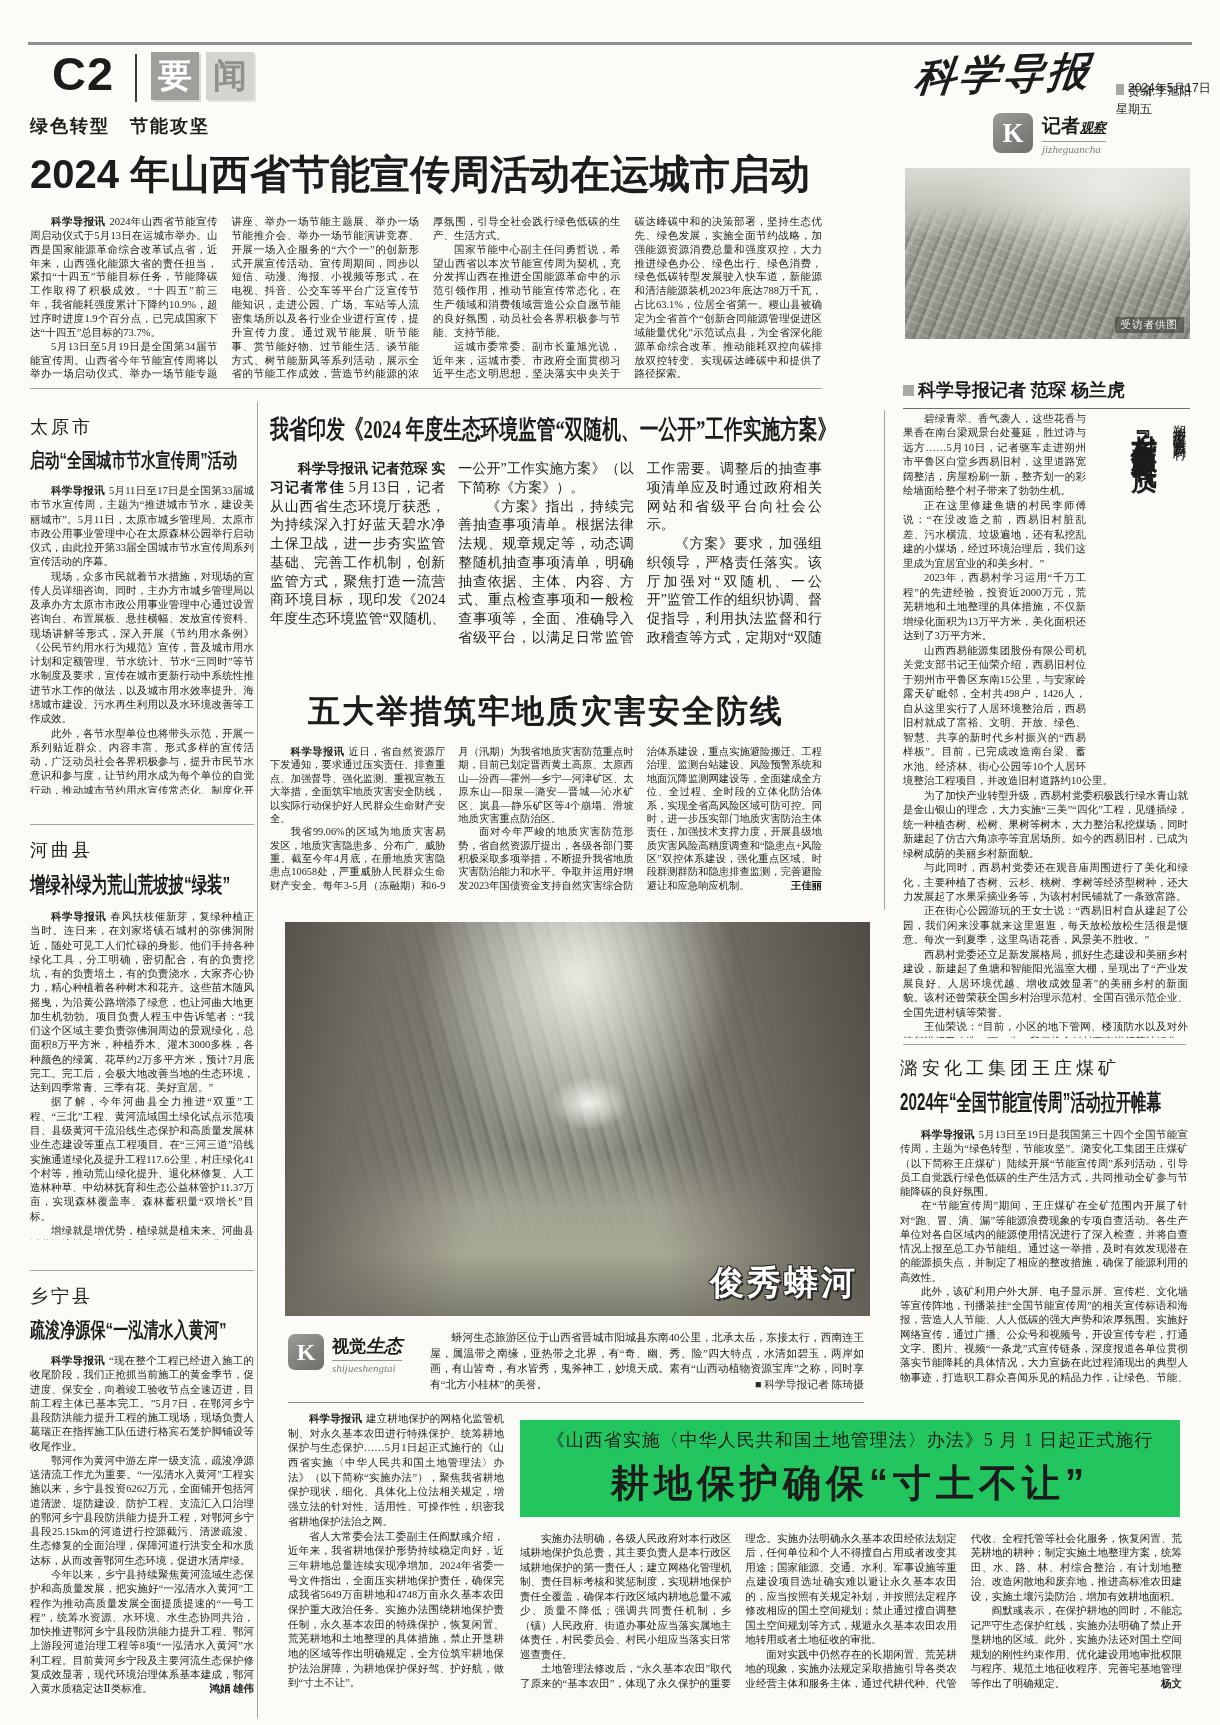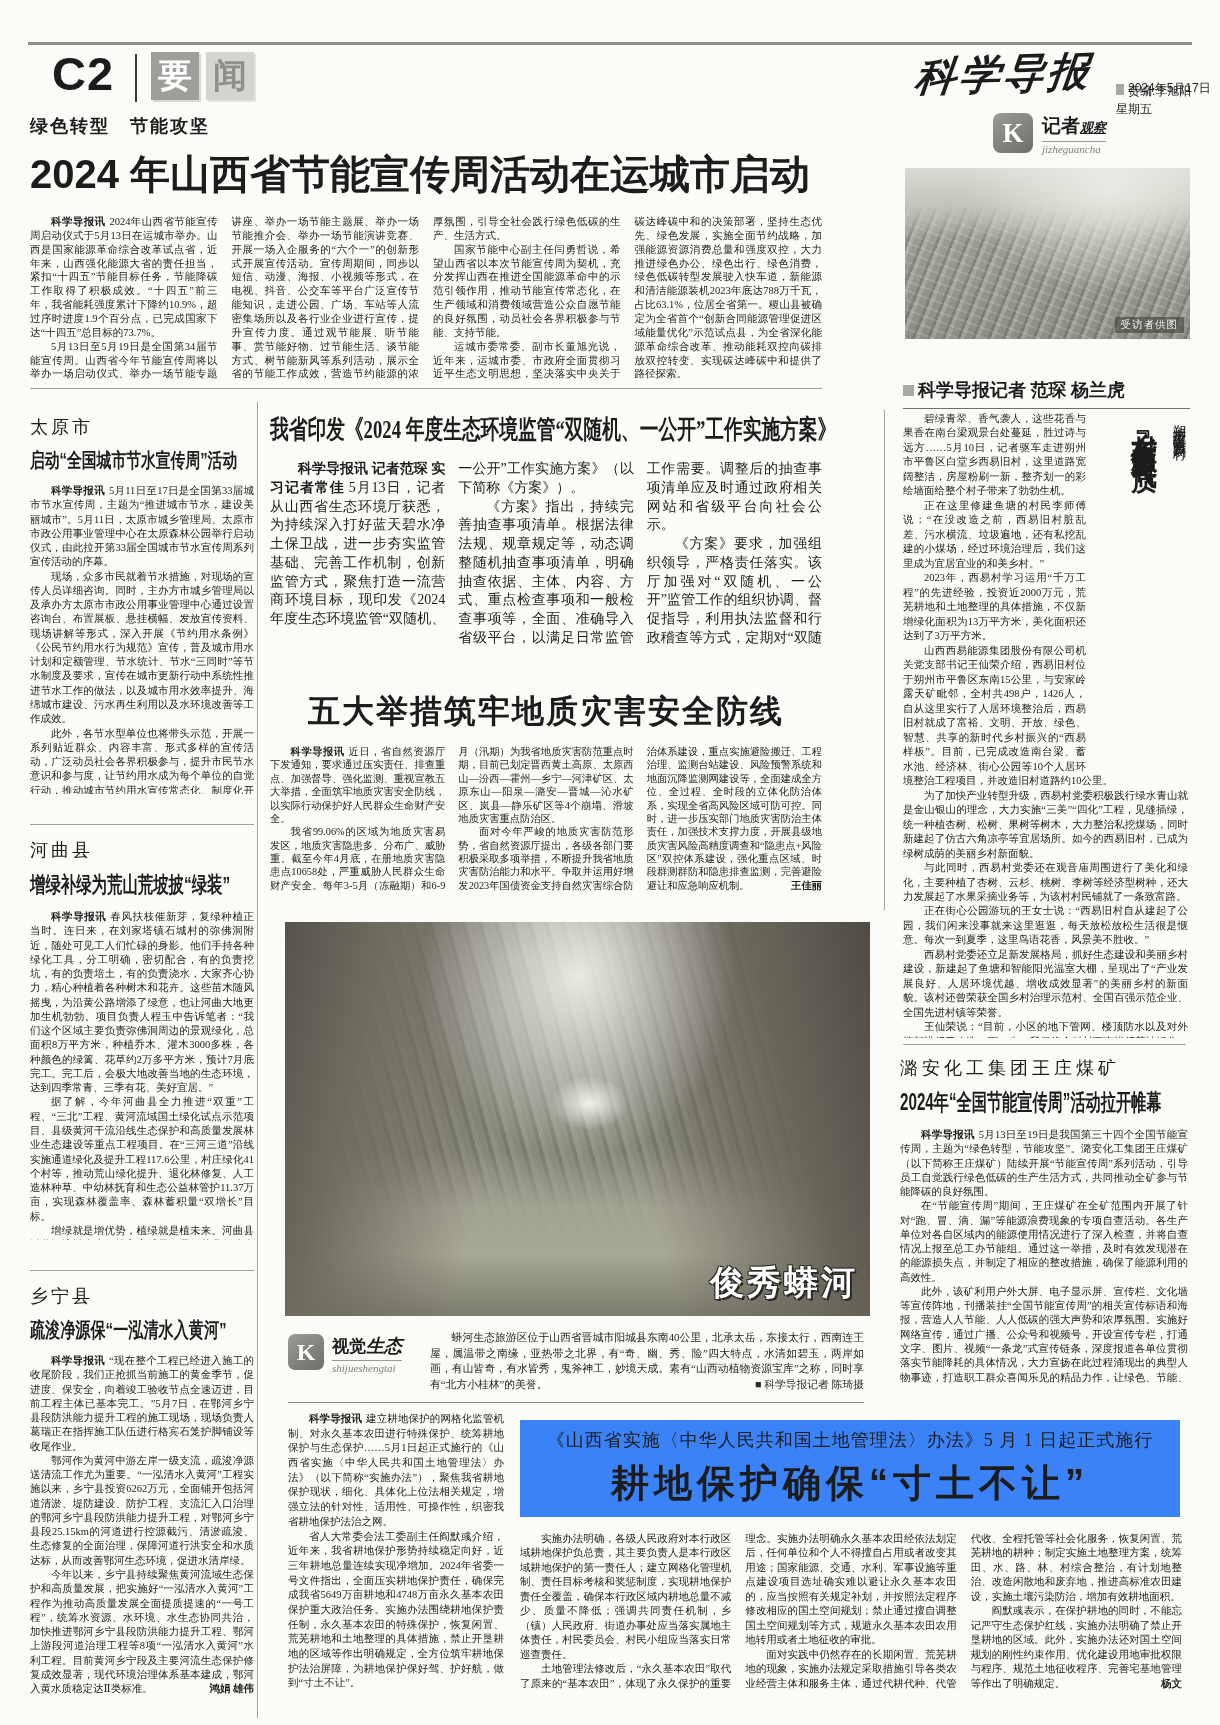"《山西省实施〈中华人民共和国土地管理法〉办法》5 月 1 日起正式施行" .gd-box { background: #3b82f6 -> #22c55e }
